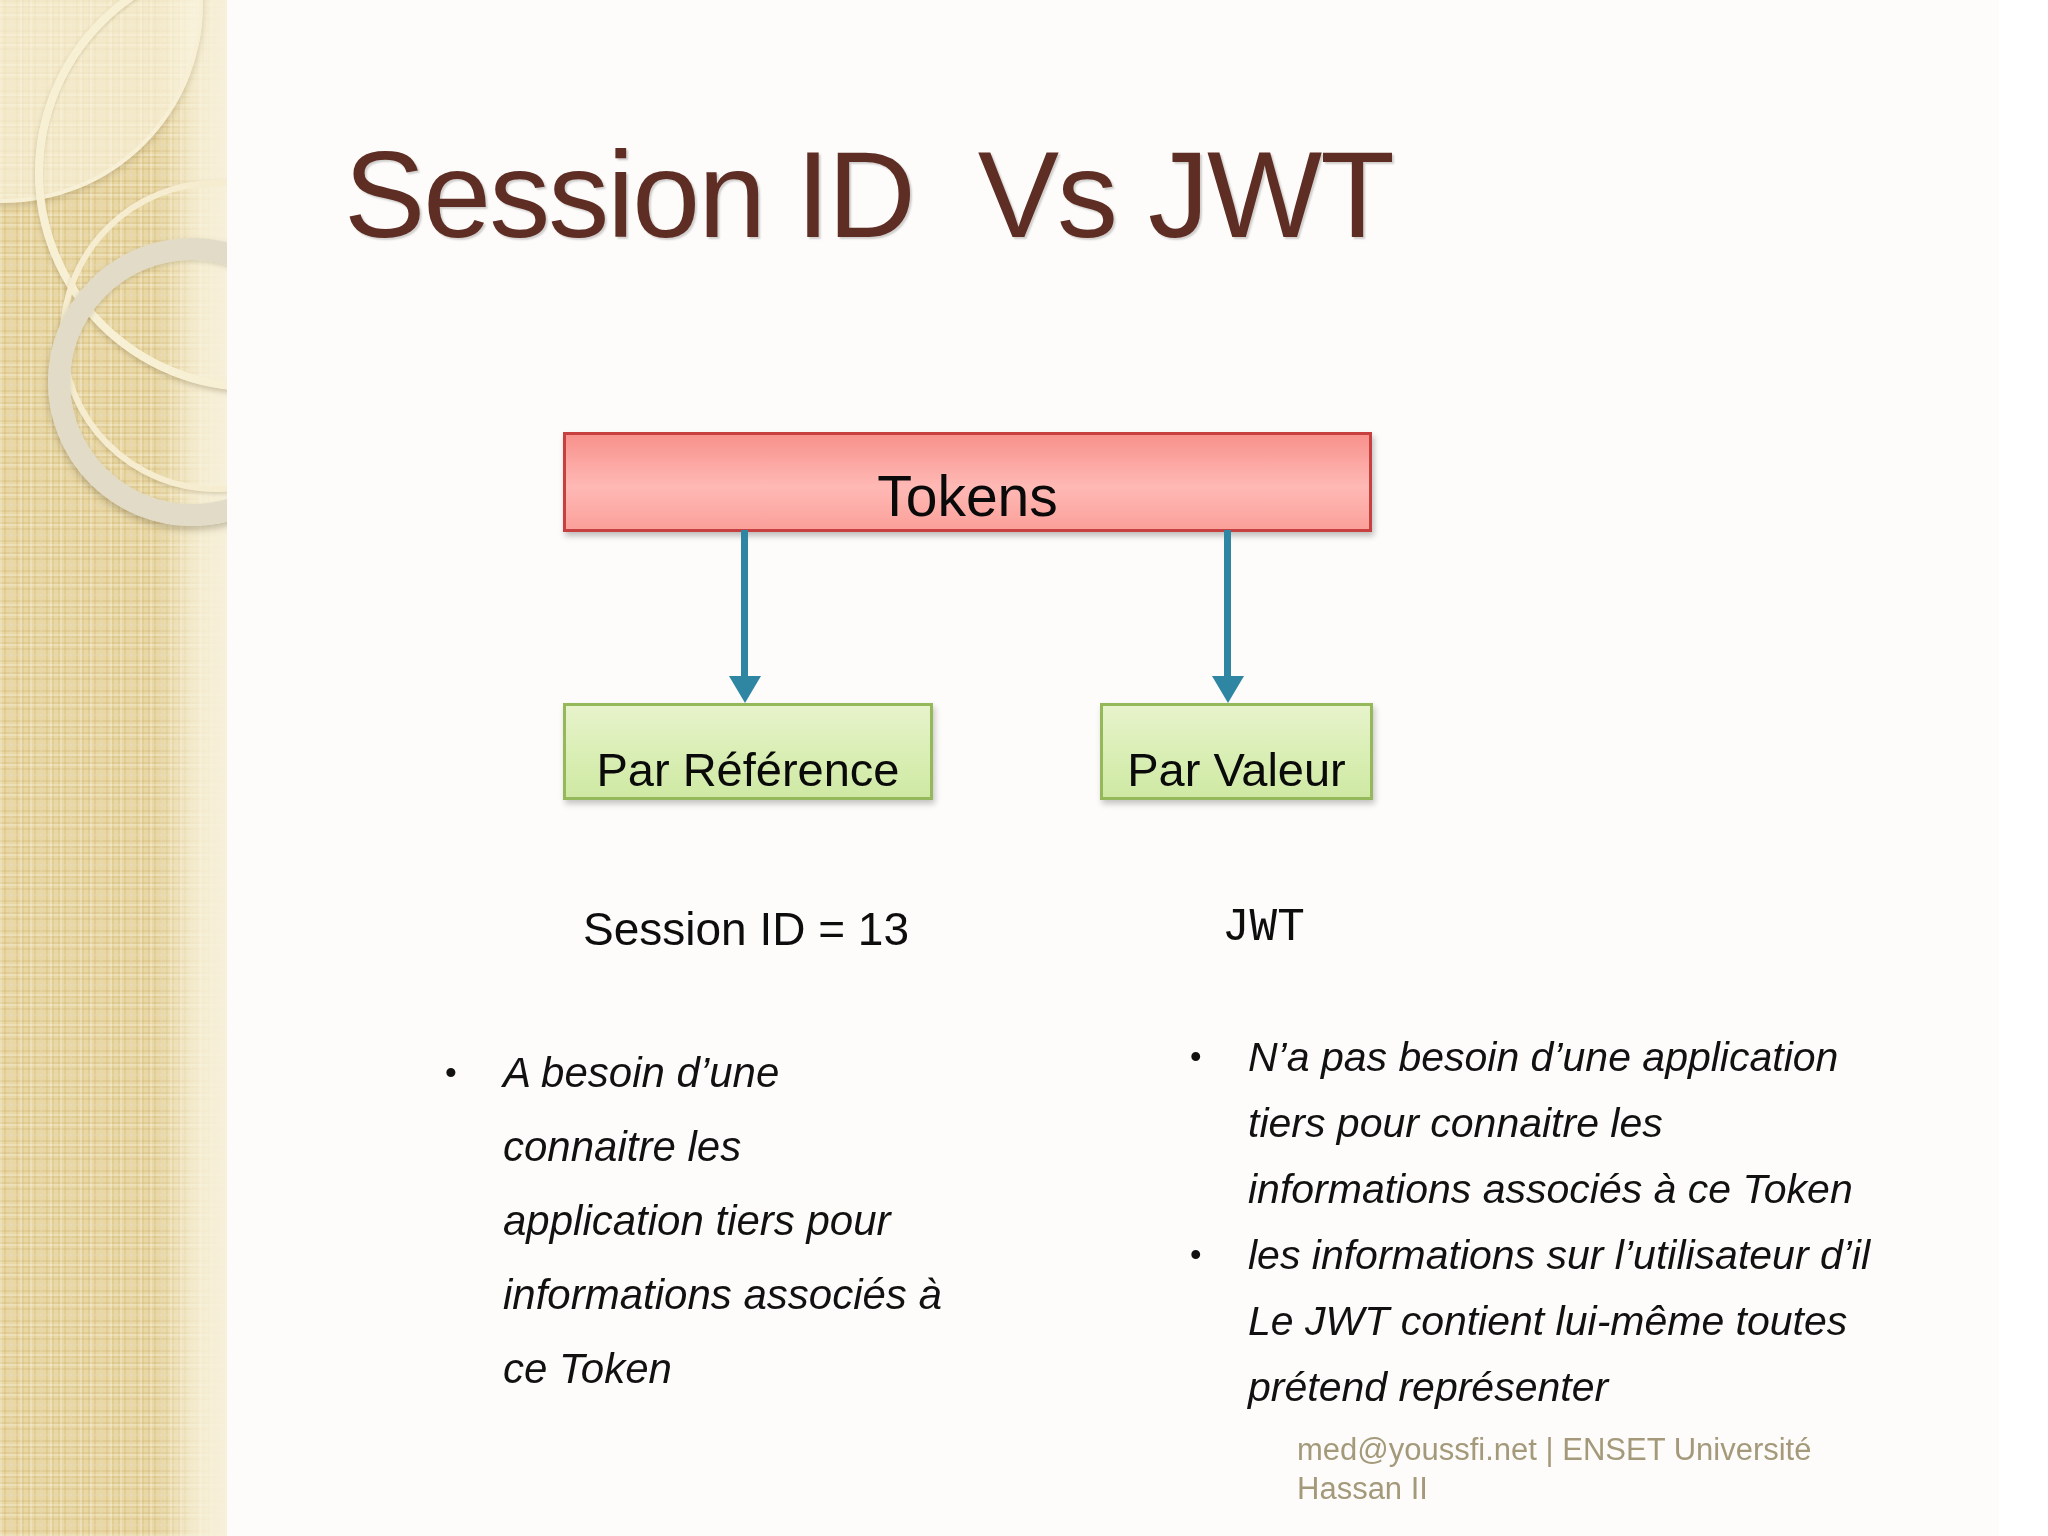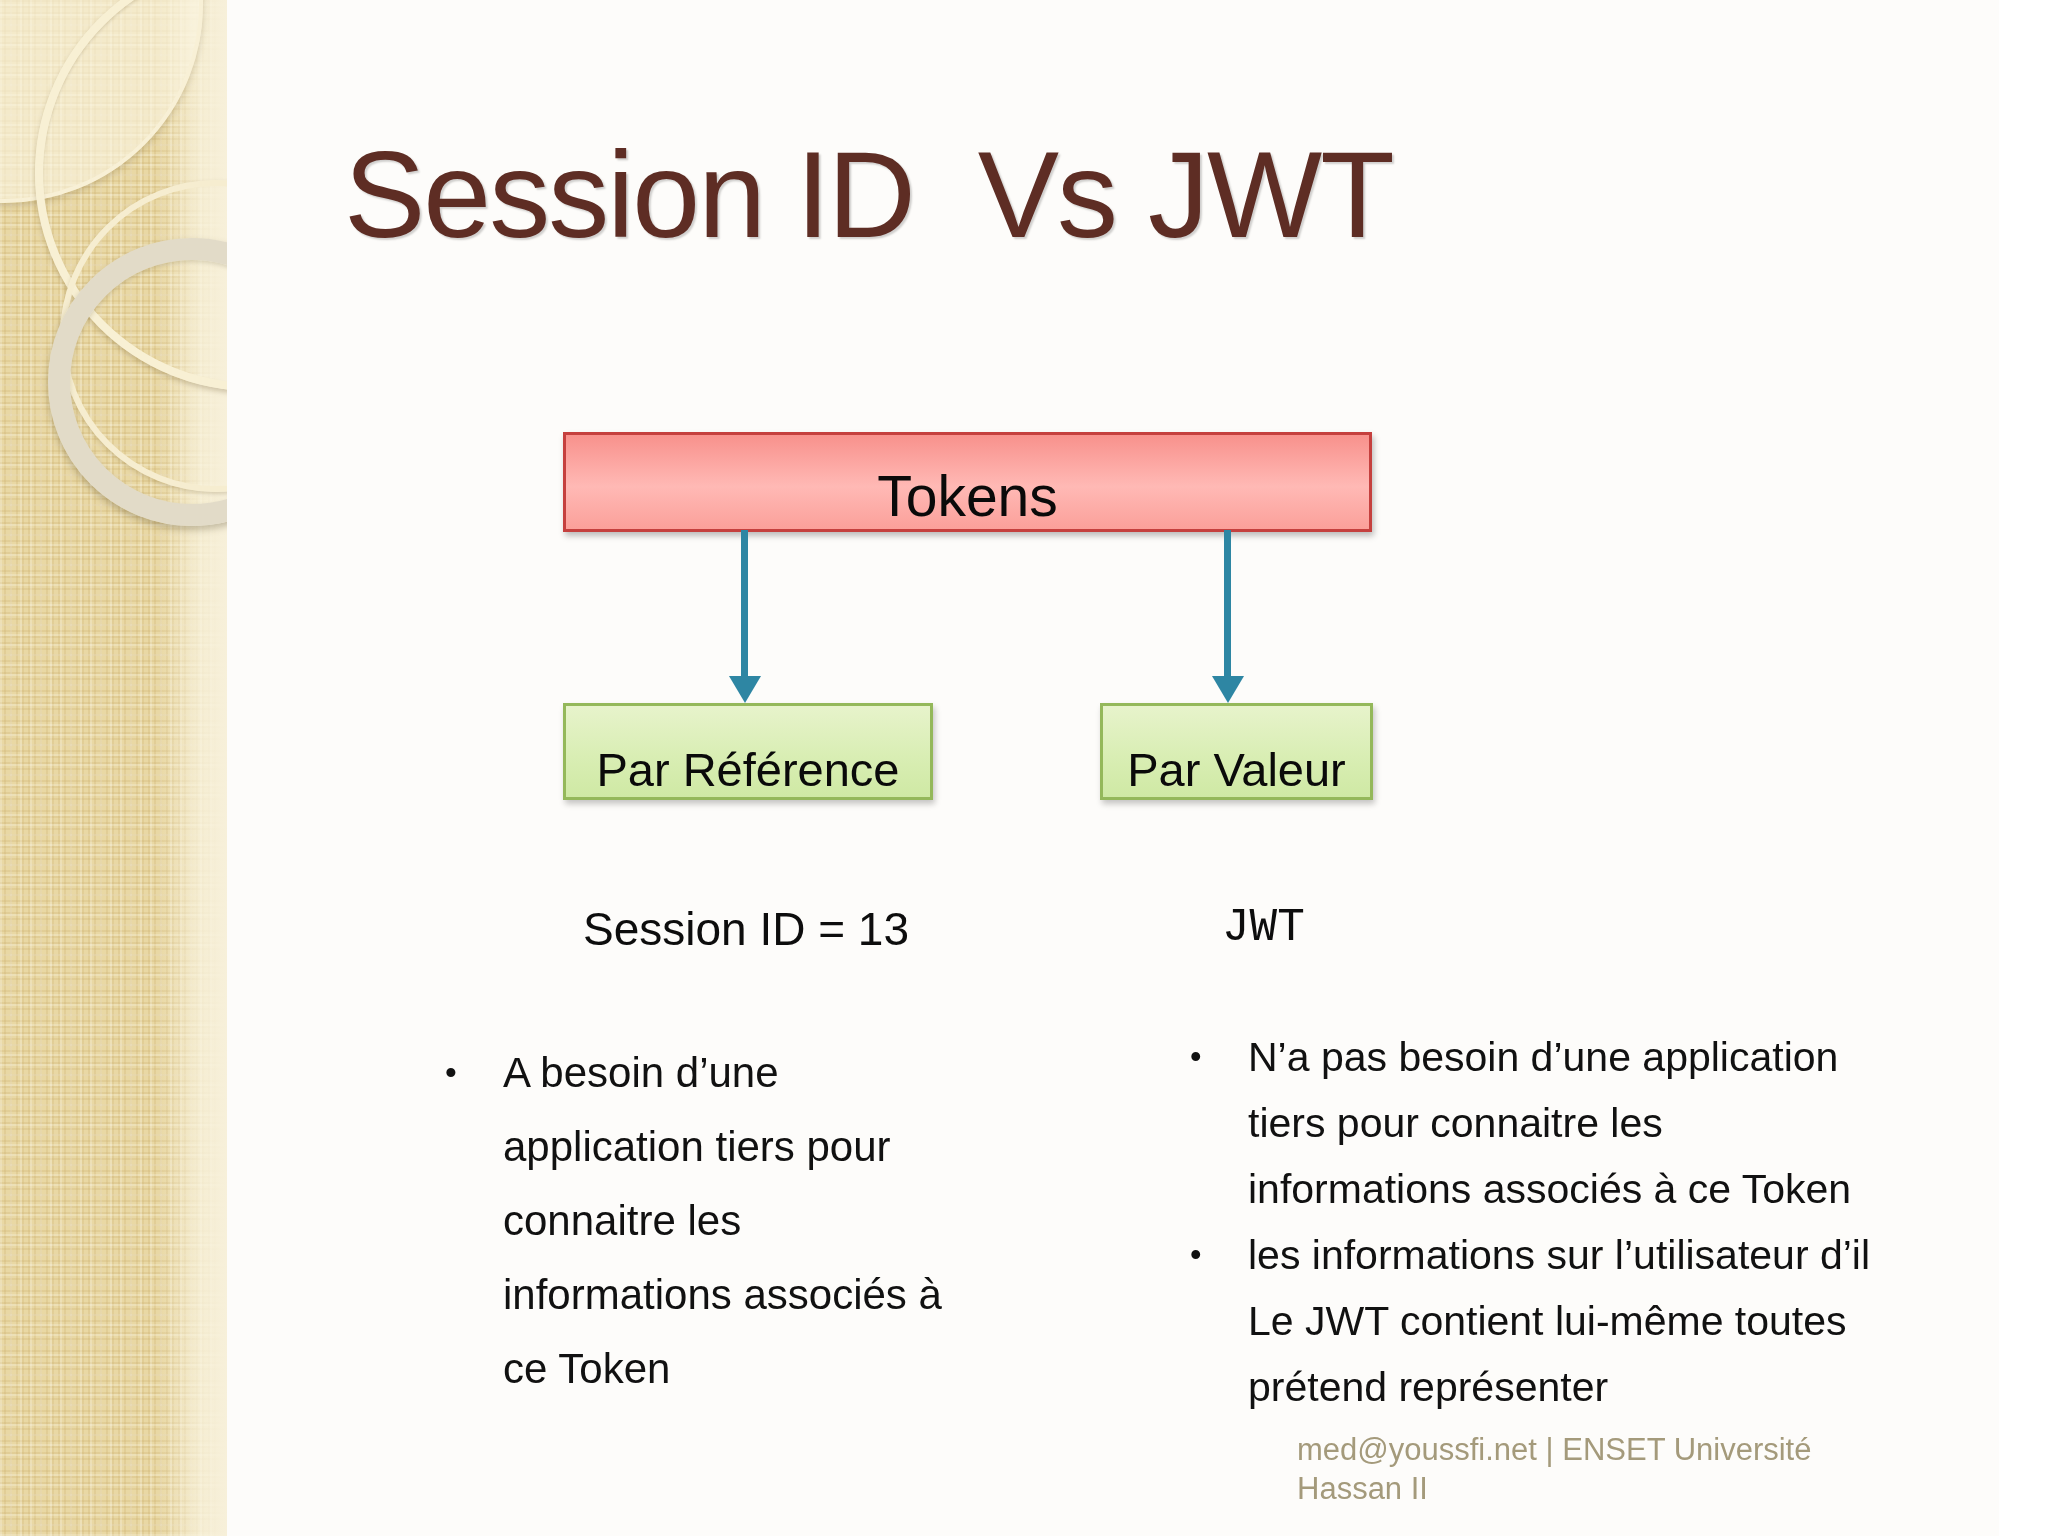"A besoin d’une" .bullet-lines { font-style: none -> italic }
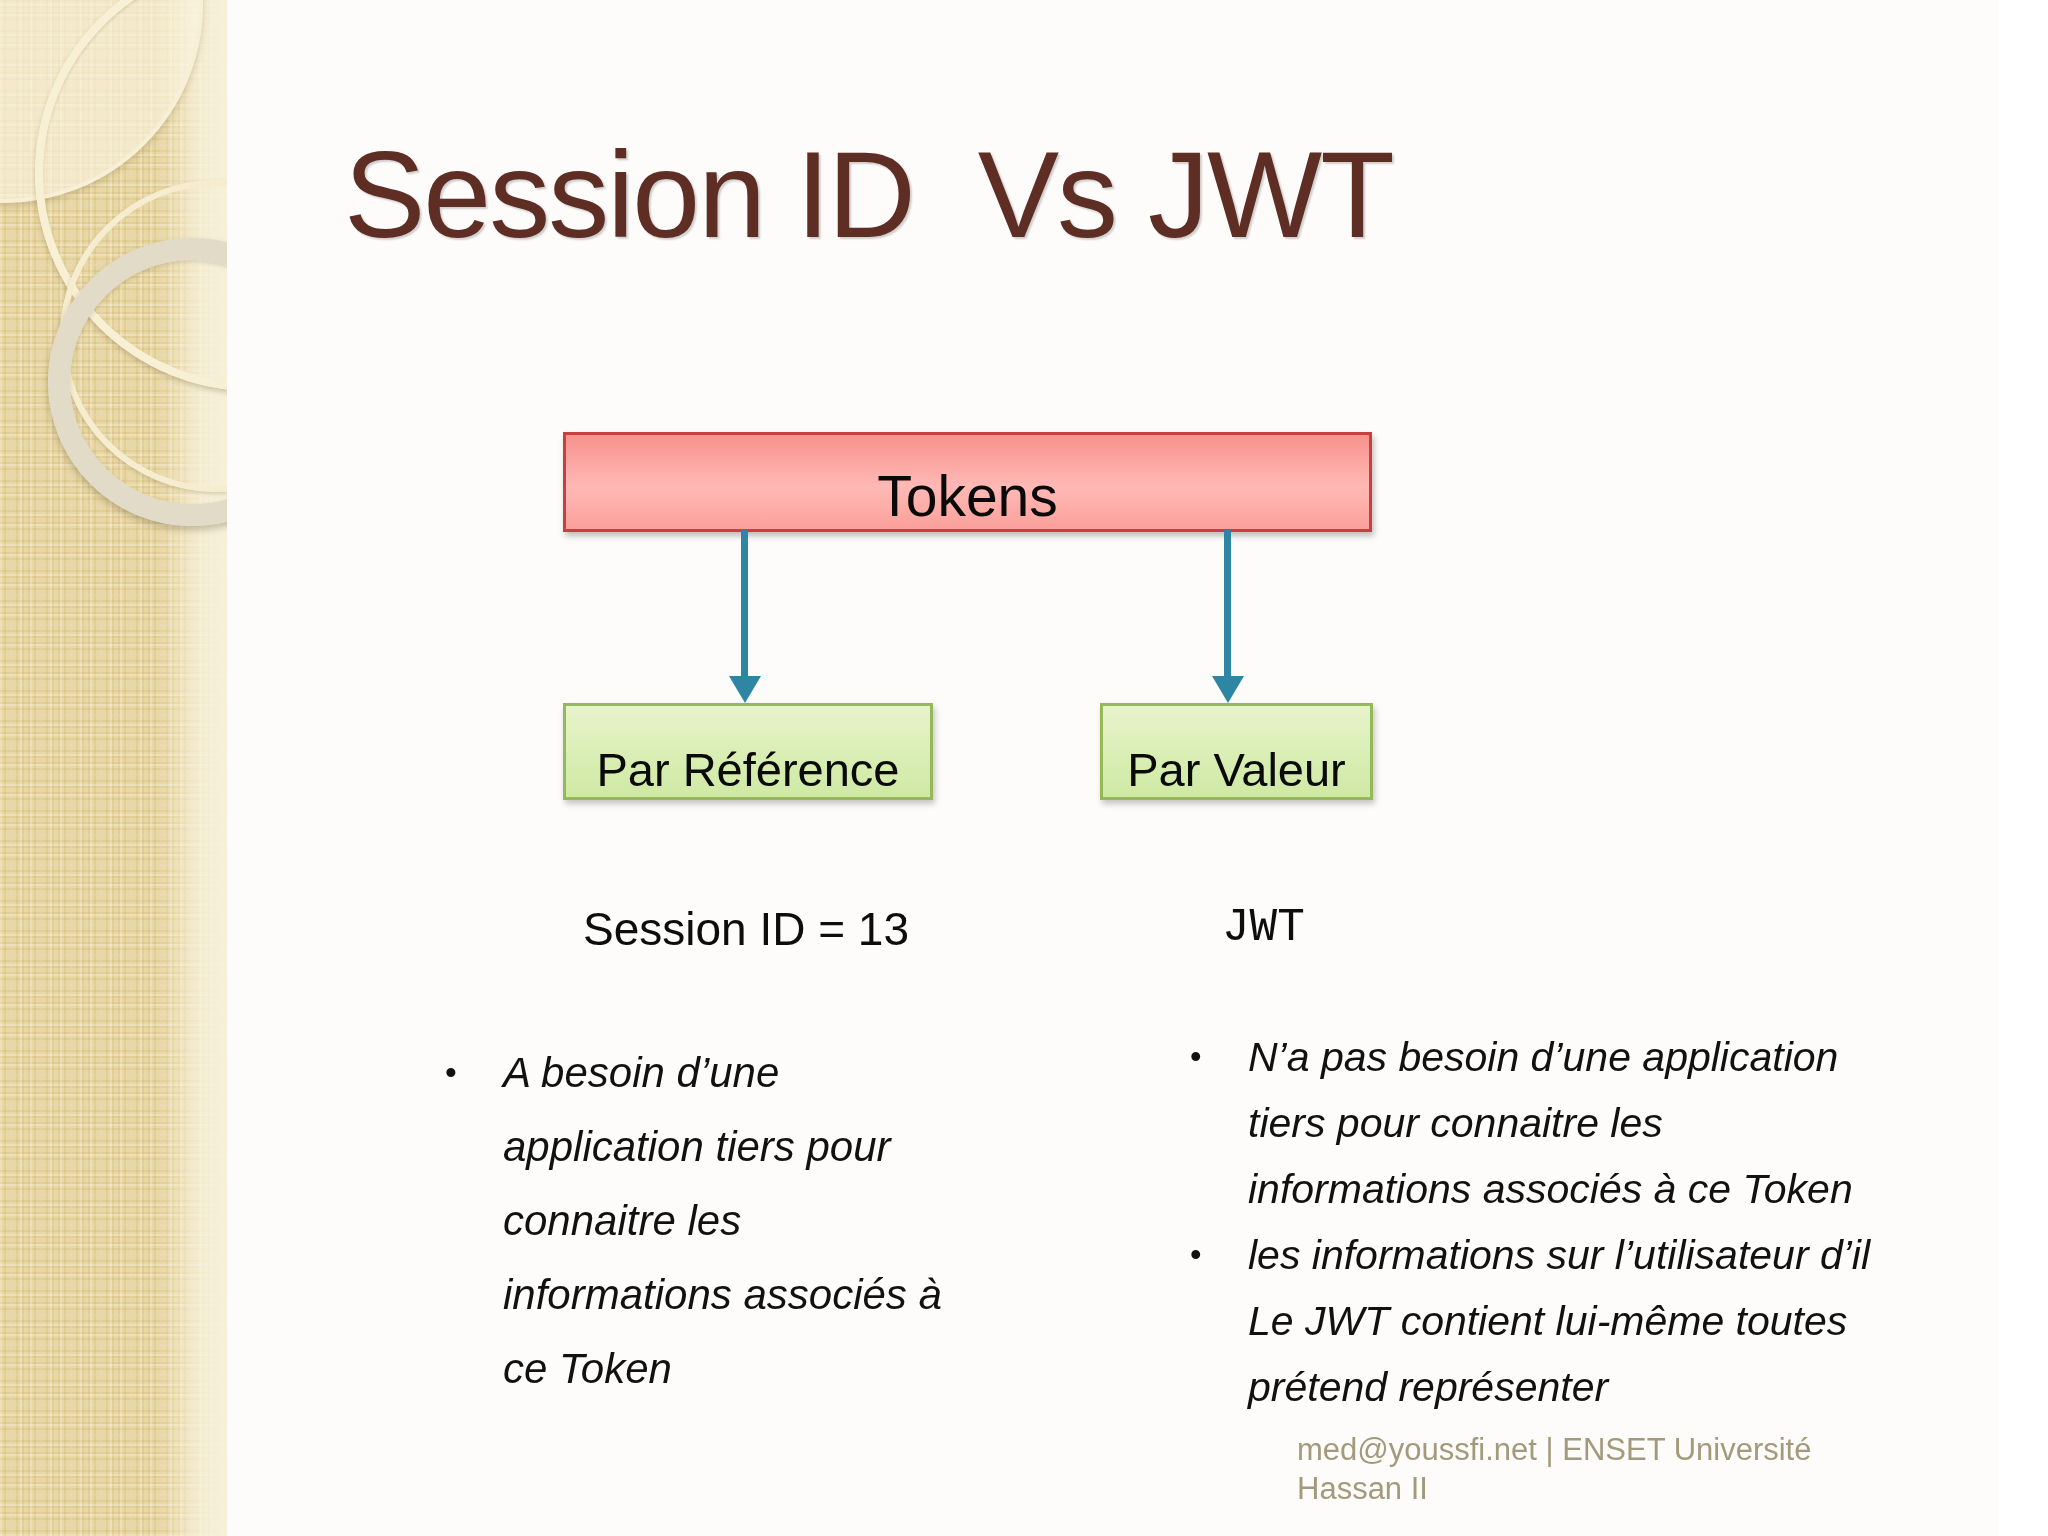"application tiers pour" div { order: before "connaitre les" -> after "connaitre les" }
